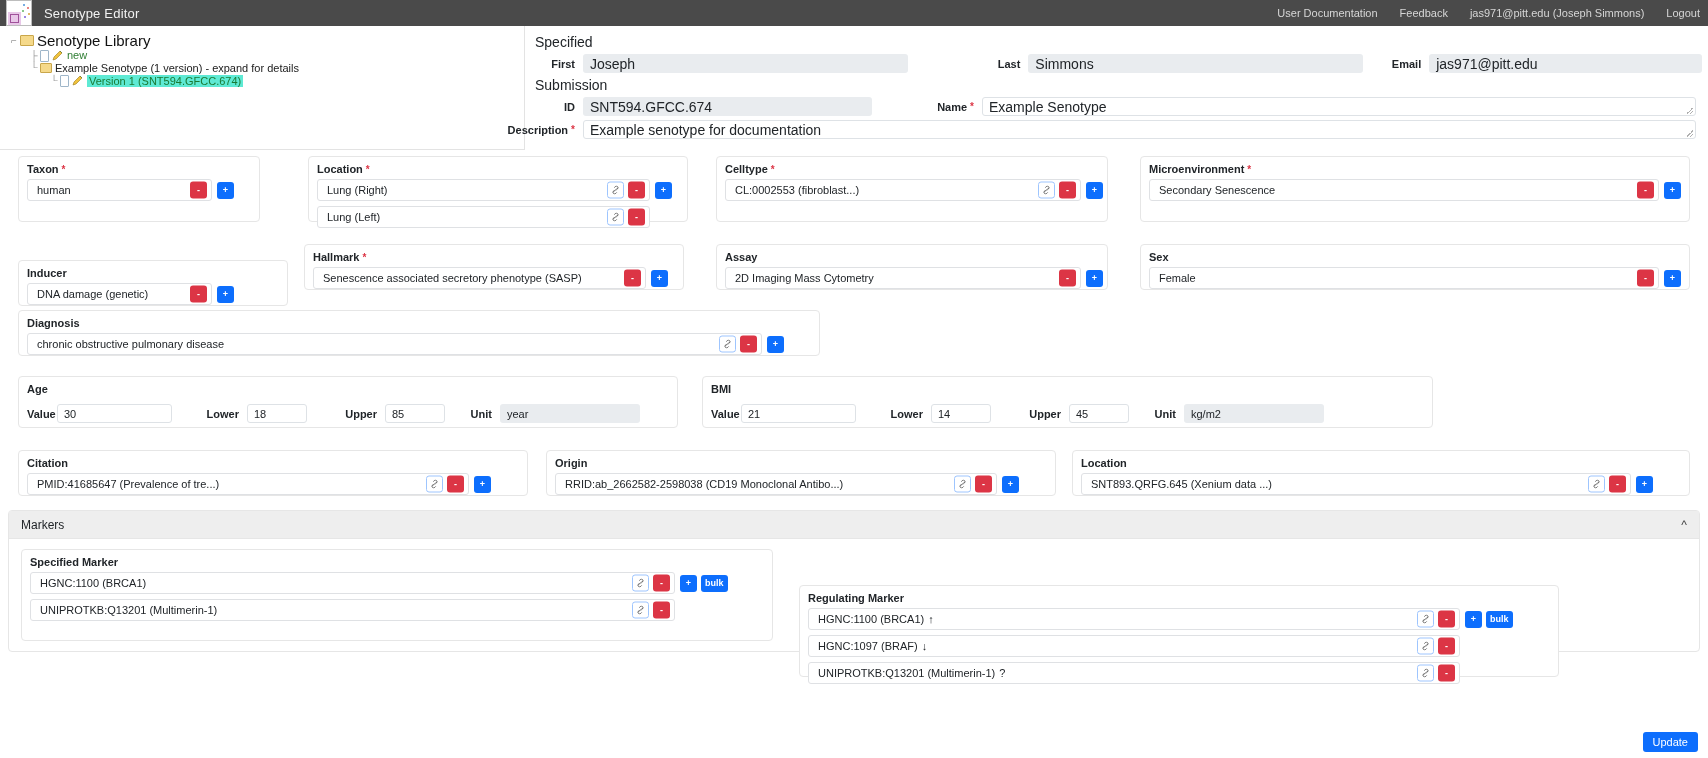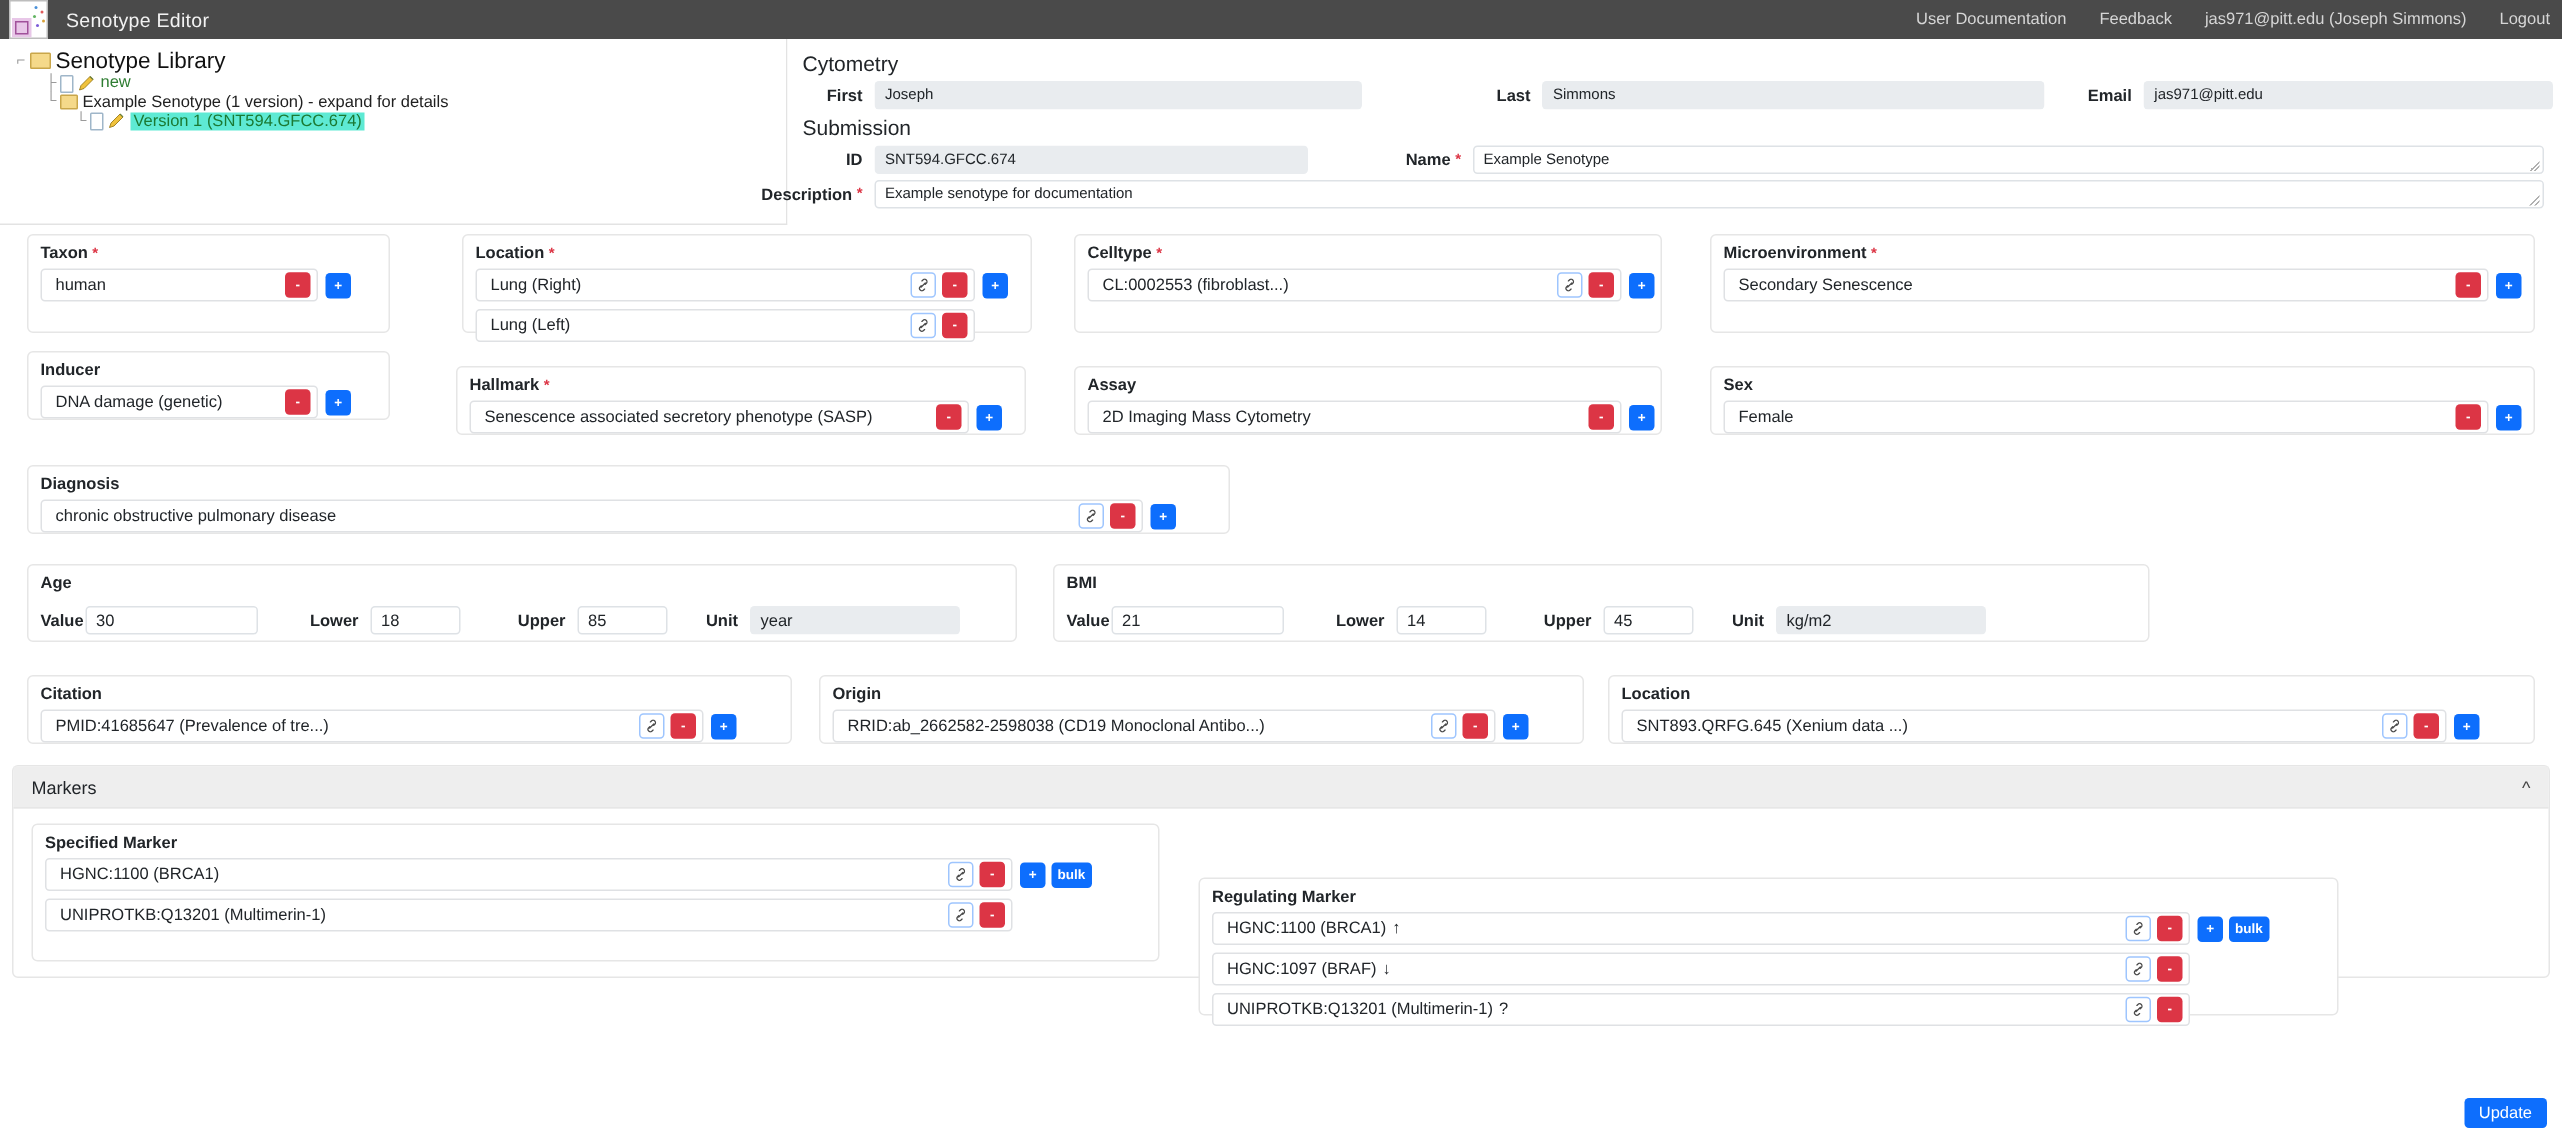"Cytometry" div.sec-title { text: Cytometry -> Specified }
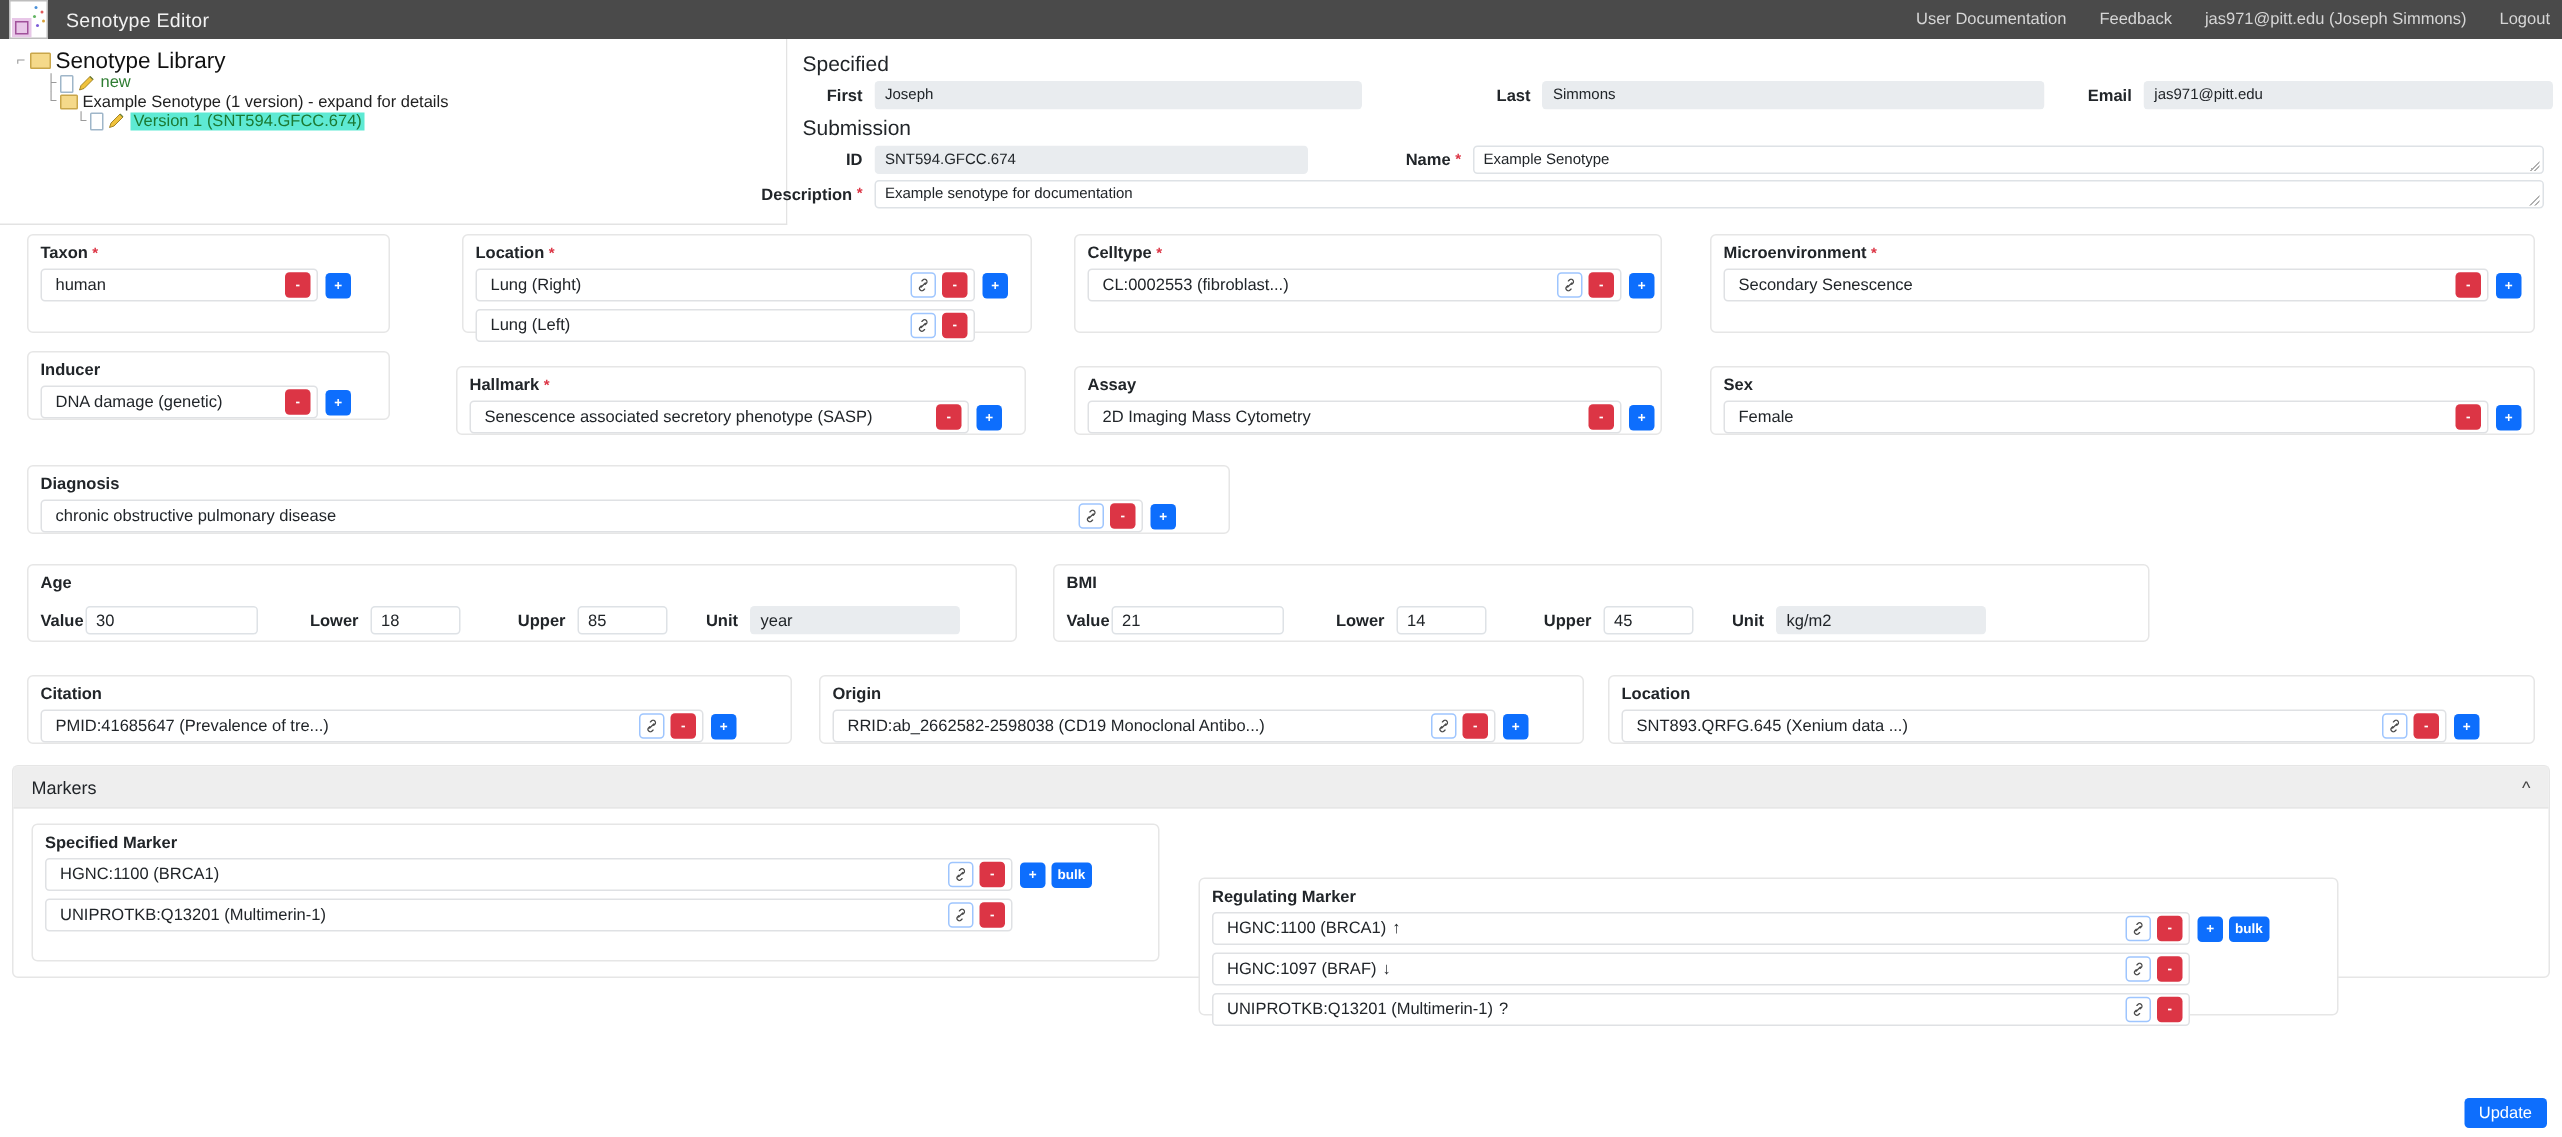"Joseph" .inp { font-size: 10px -> 14px }
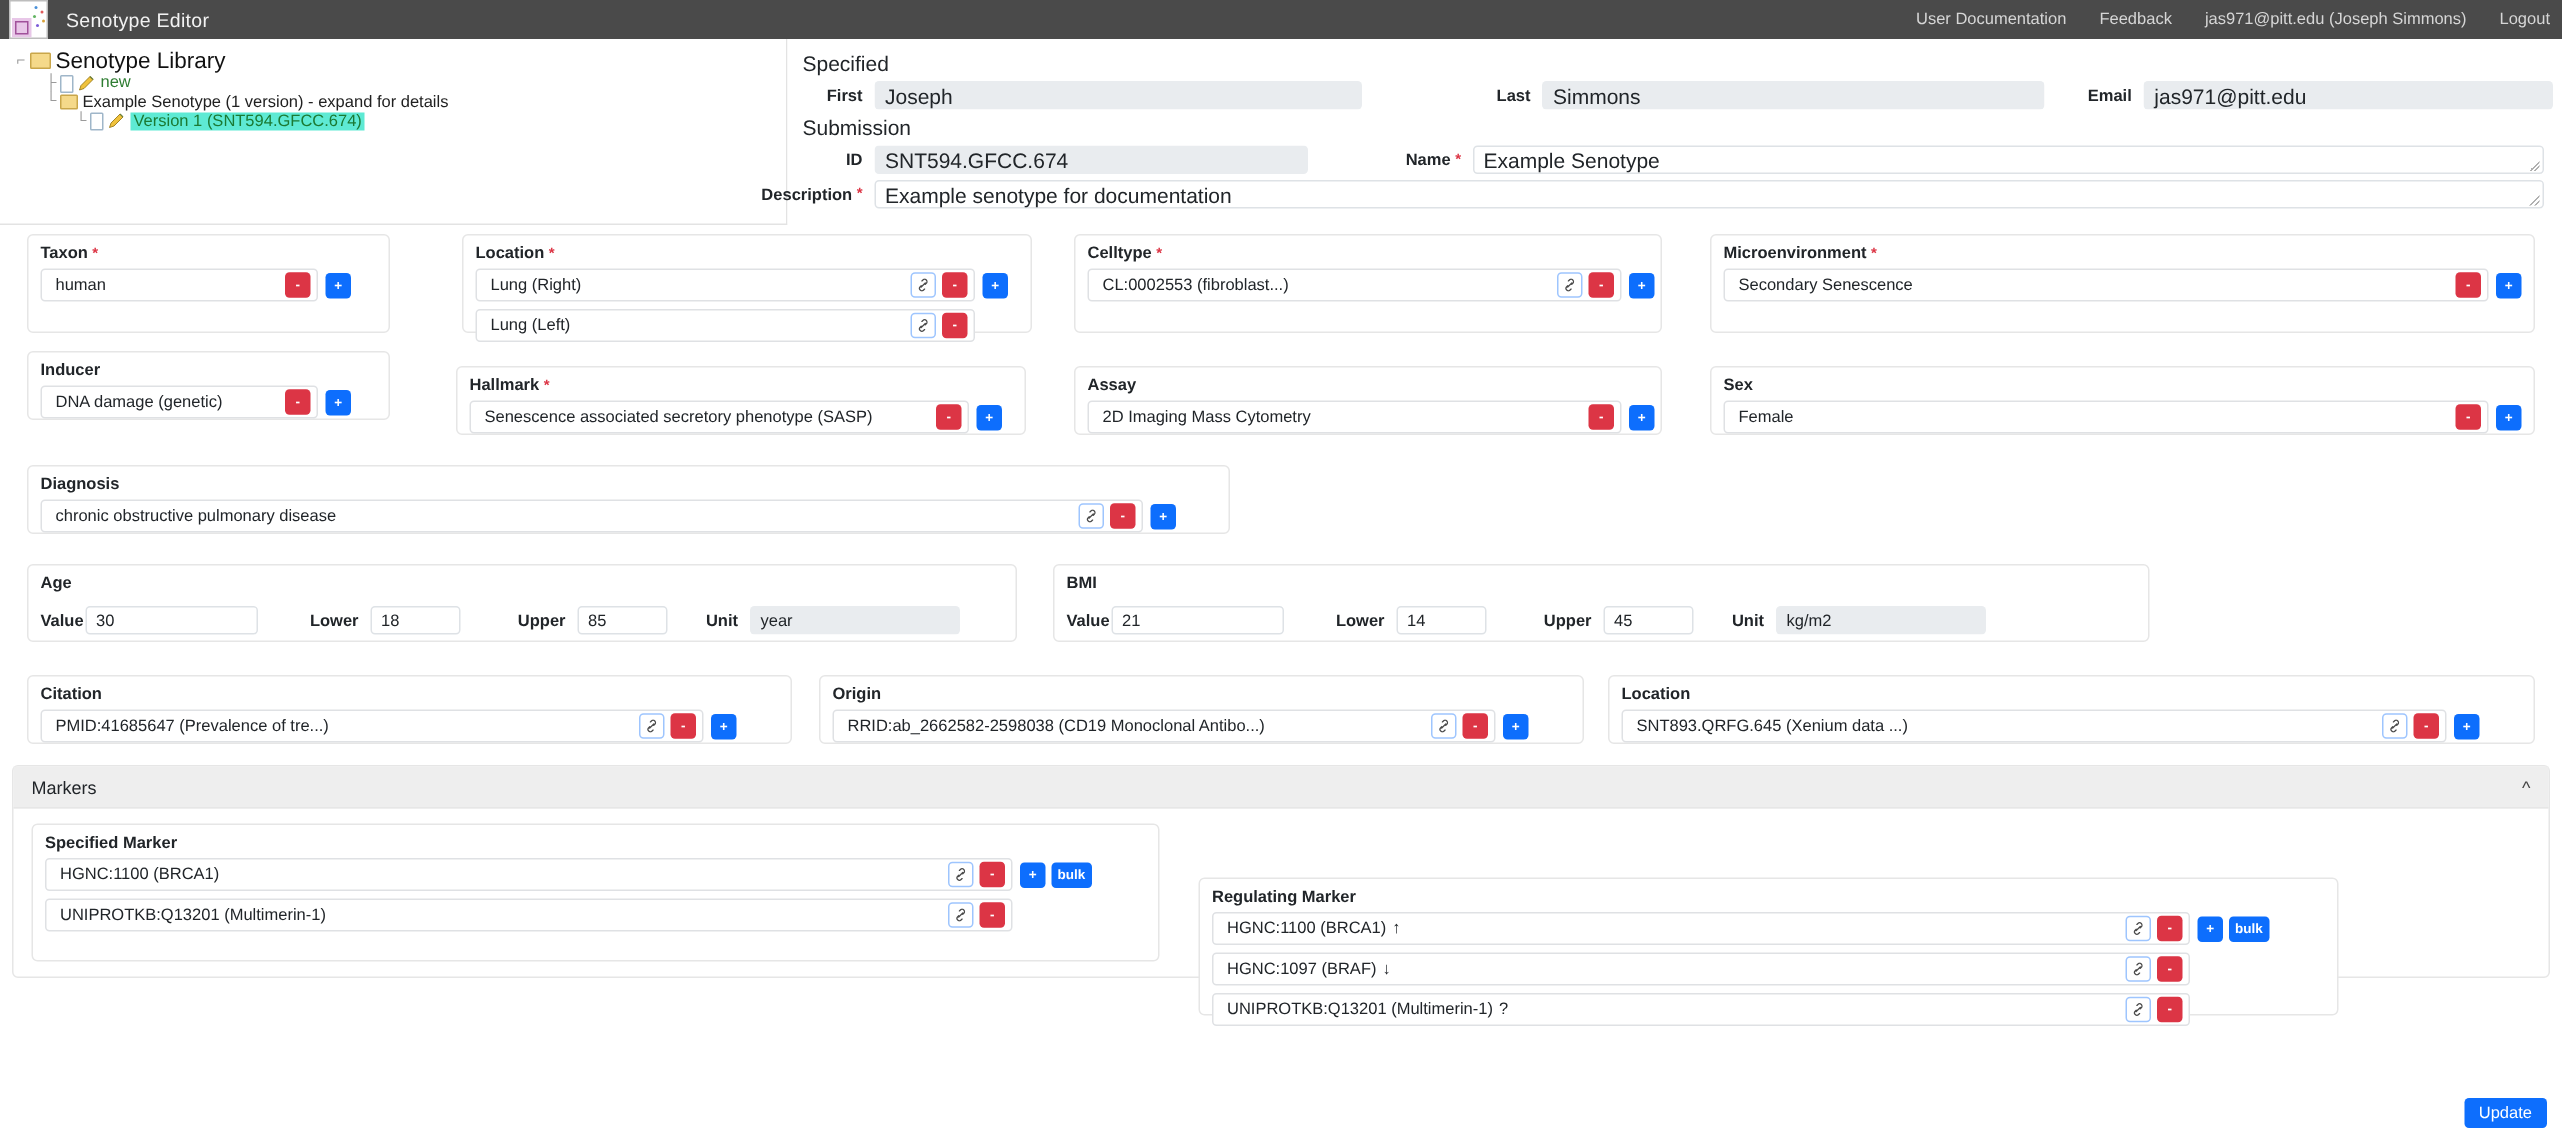"Inducer" div.card { top: 84px -> 110px; width: 242px -> 270px }
